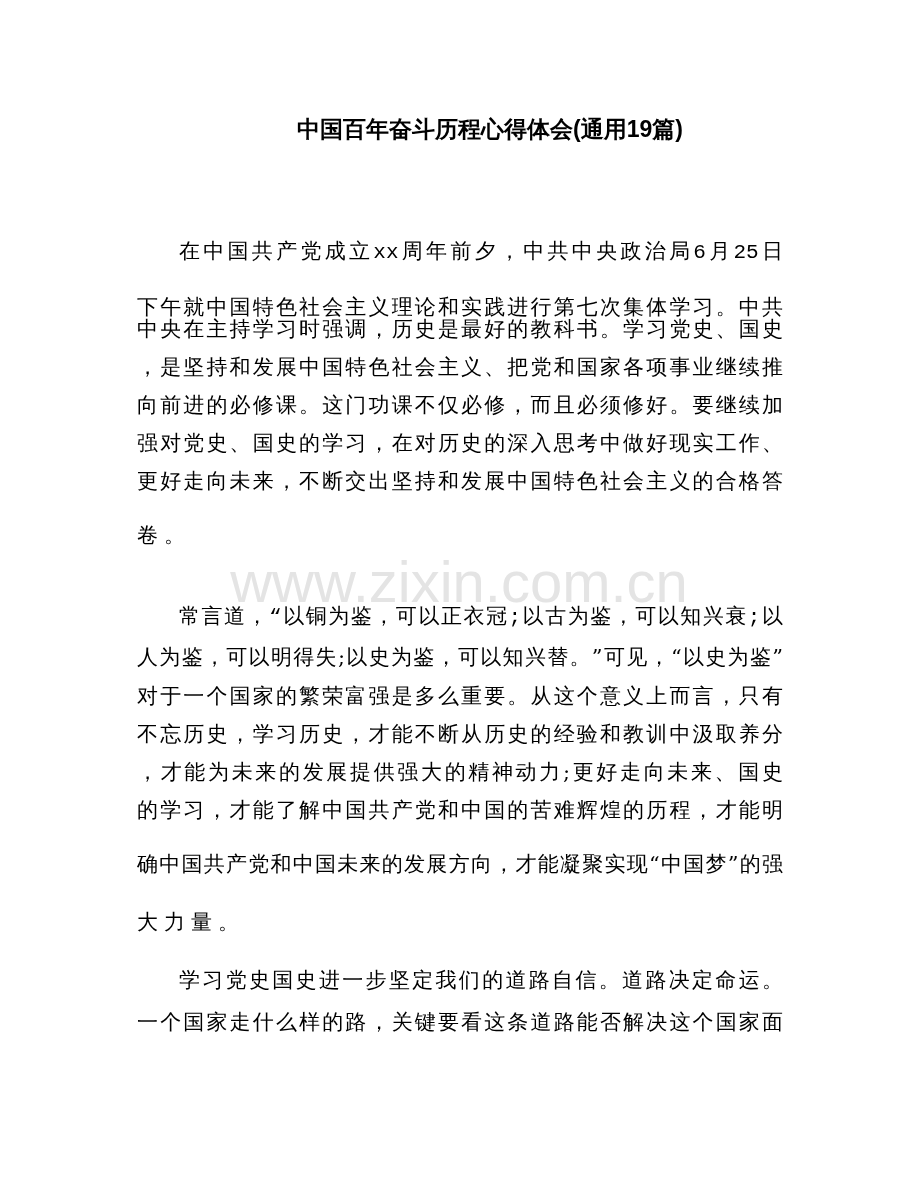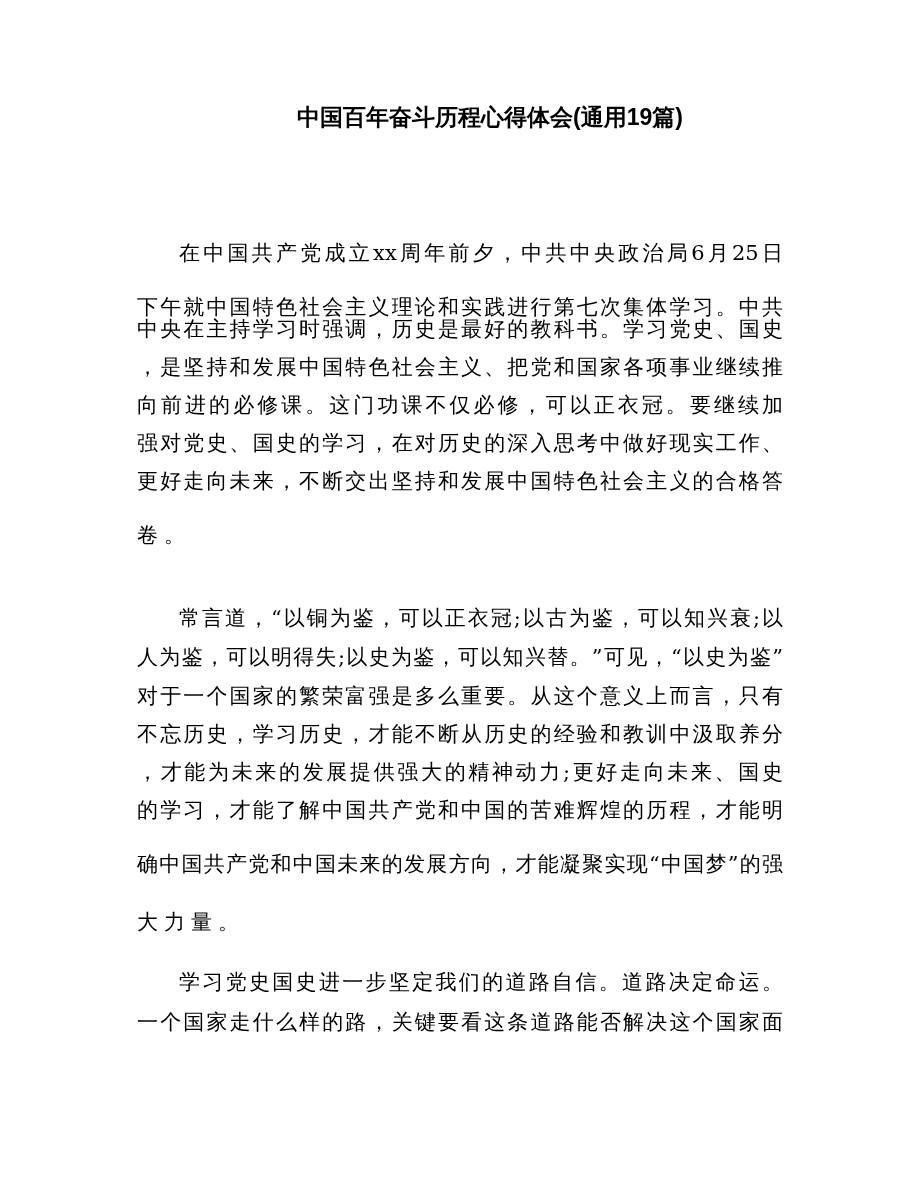"中国百年奋斗历程心得体会(通用19篇)" .title { top: 102px -> 114px }
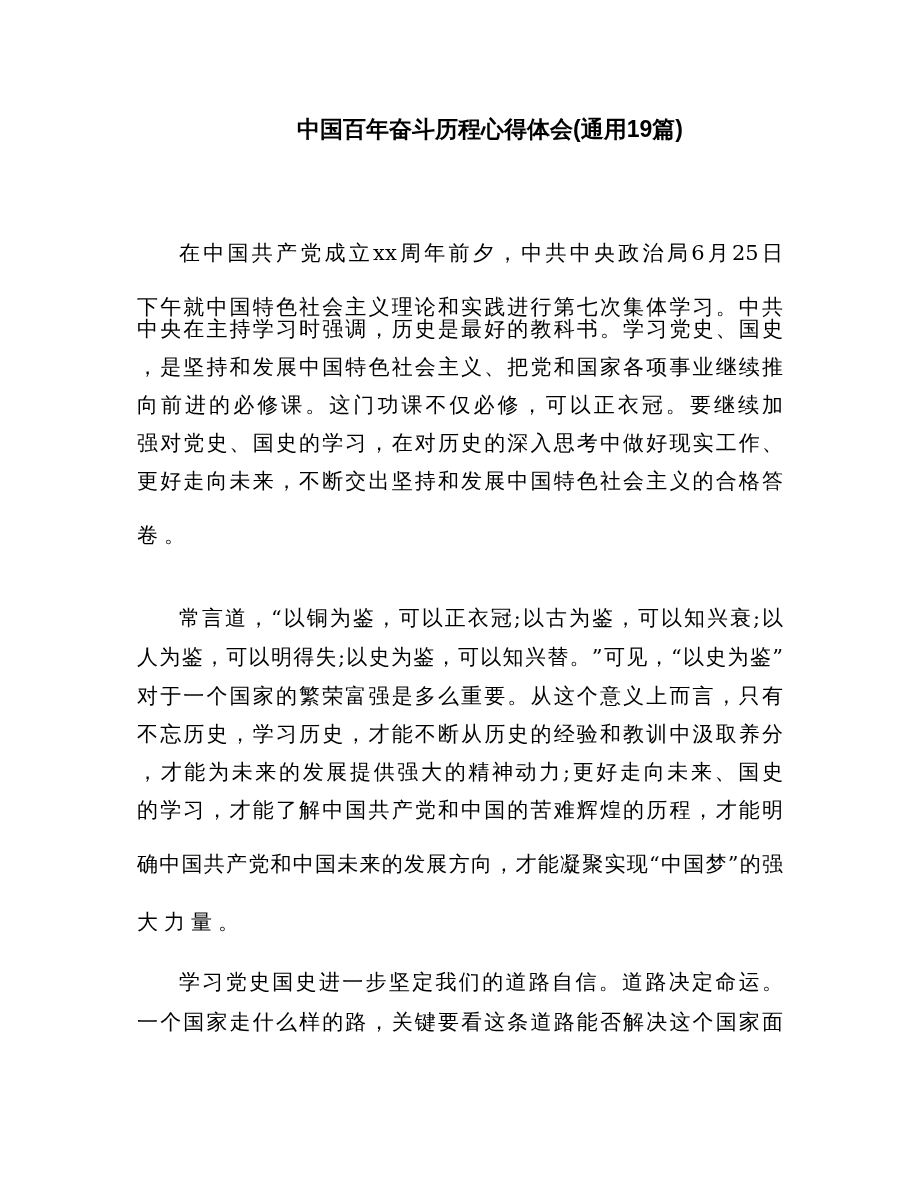"在中国共产党成立xx周年前夕，中共中央政治局6月25日" .line.indent { font-family: none -> Liberation Mono, monospace }
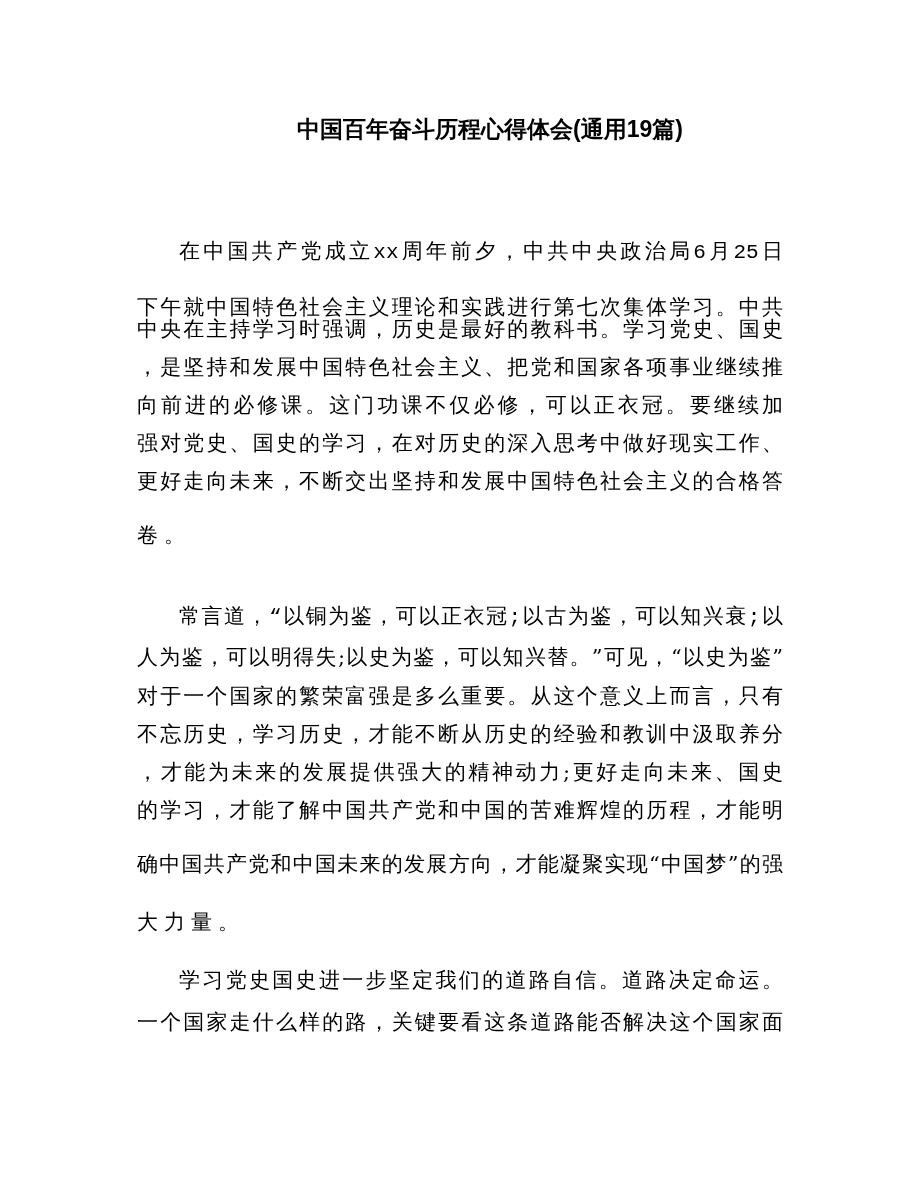"向前进的必修课。这门功课不仅必修，可以正衣冠。要继续加" div.line { text: 可以正衣冠 -> 而且必须修好 }
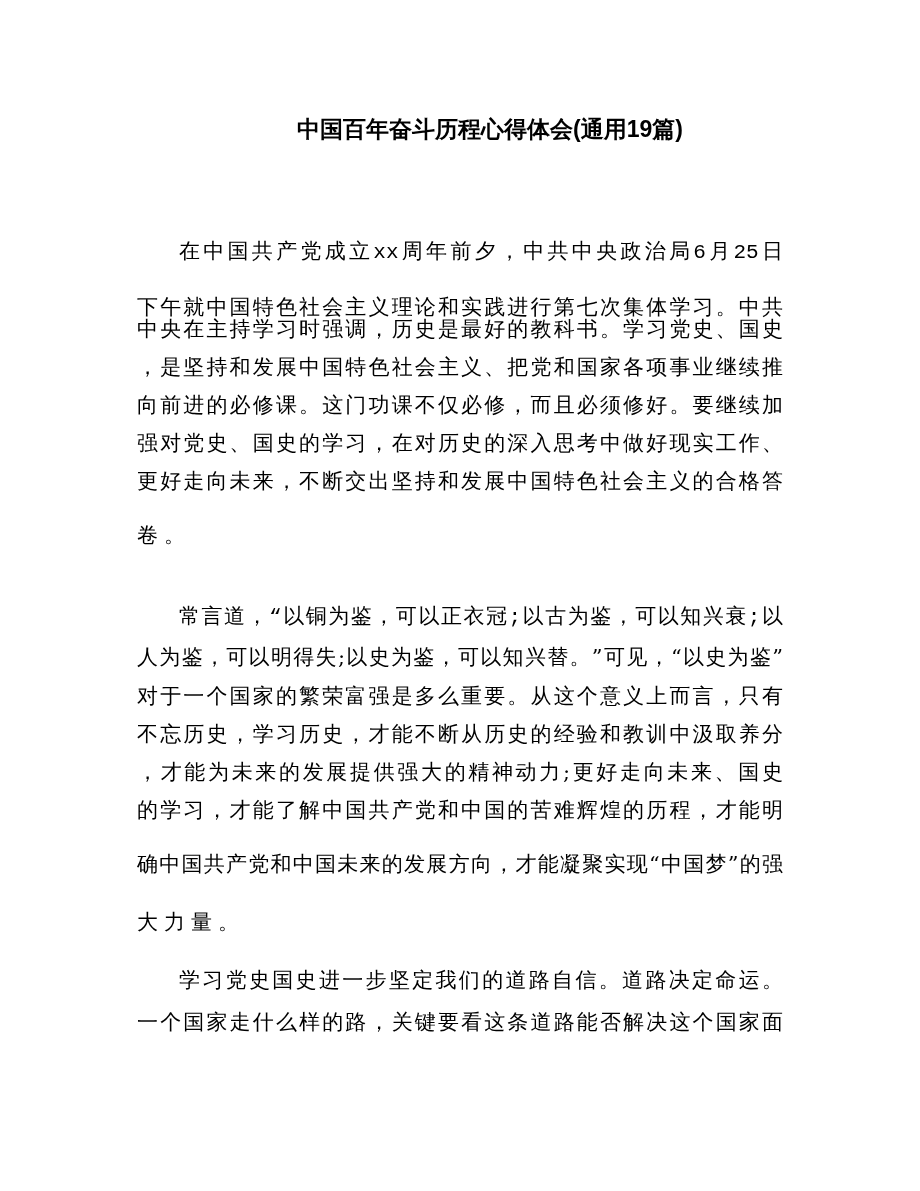"www.zixin.com.cn" div.watermark { html: none -> <div>www.zixin.com.cn</div> }
